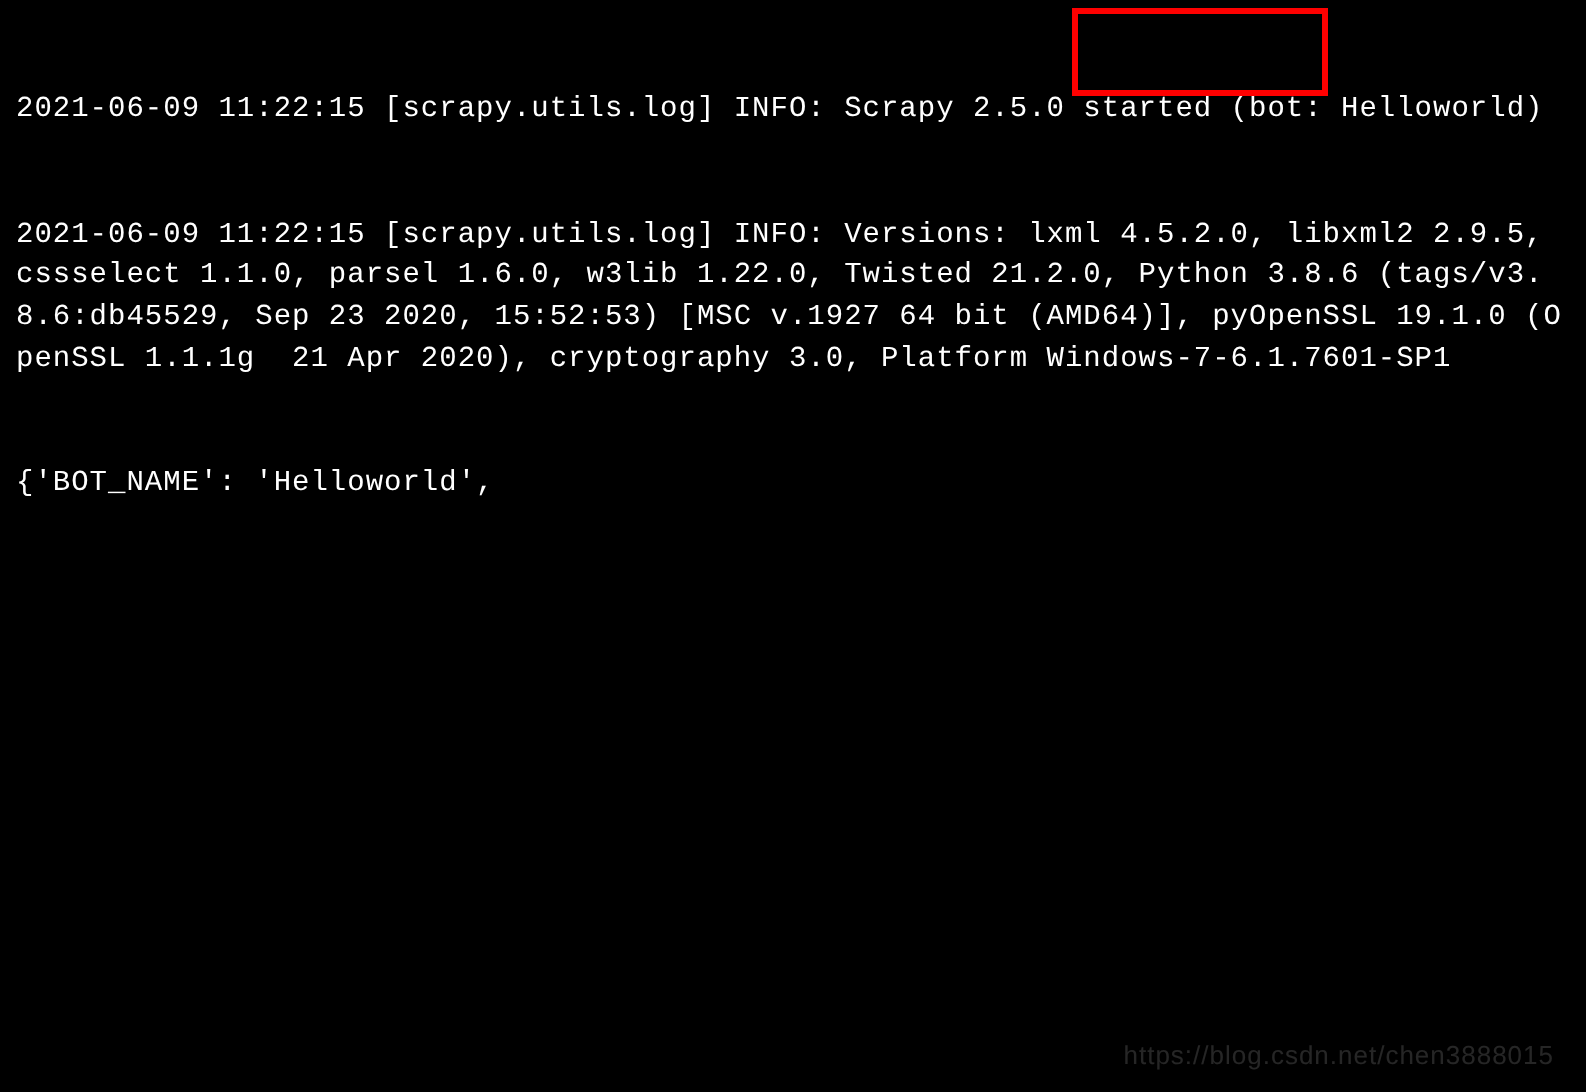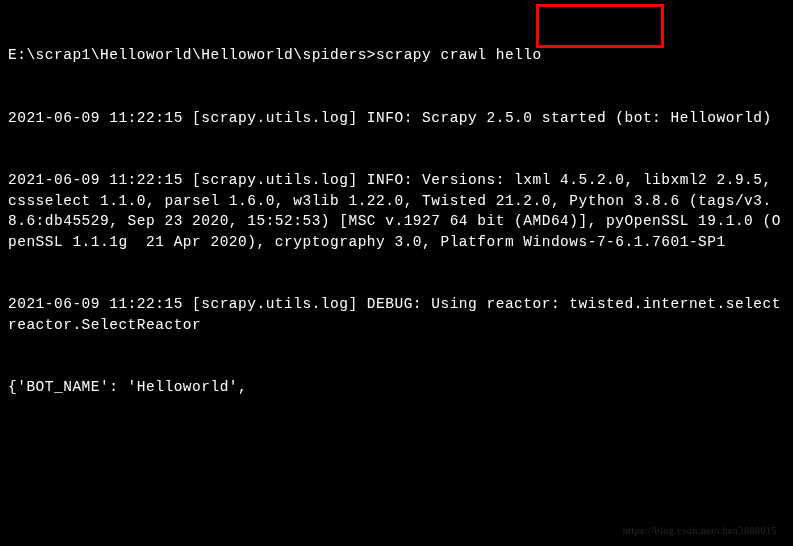"E:\scrap1\Helloworld\Helloworld\spiders>" span.line { html: <span>E:\scrap1\Helloworld\Helloworld\spiders&gt;scrapy crawl hello</span> -> none }
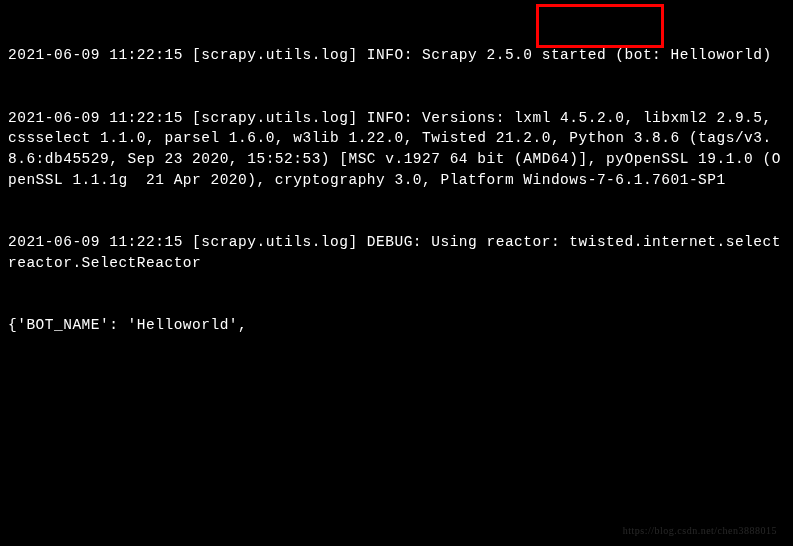"2021-06-09 11:22:15 [scrapy.utils.log] DEBUG:" span.line { html: <span>2021-06-09 11:22:15 [scrapy.utils.log] DEBUG: Using reactor: twisted.internet.selectreactor.SelectReactor</span> -> none }
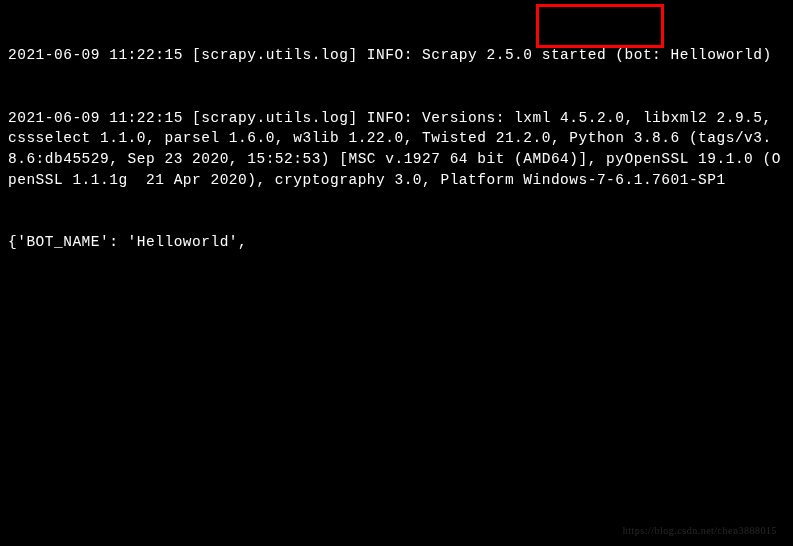"https://blog.csdn.net/chen3888015" .watermark { font-family: Liberation Serif, serif -> Liberation Sans, sans-serif; font-size: 10px -> 13px }
